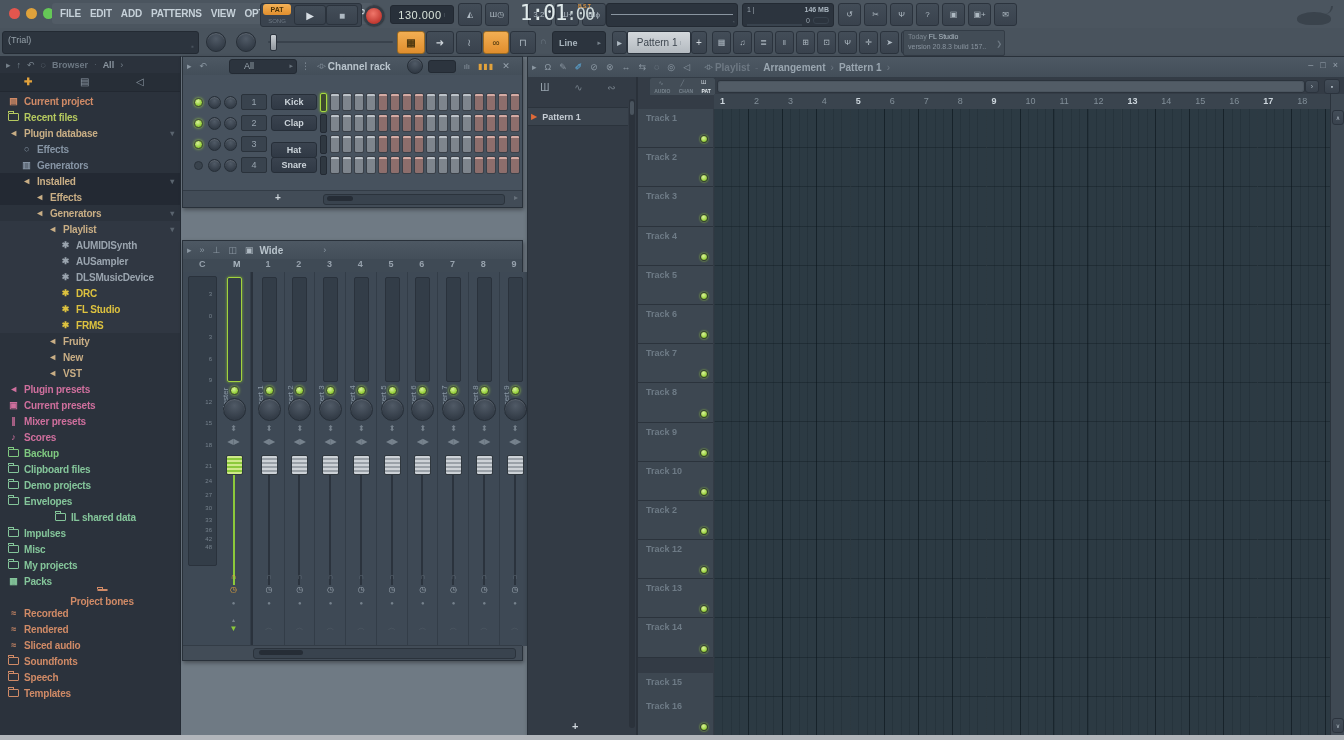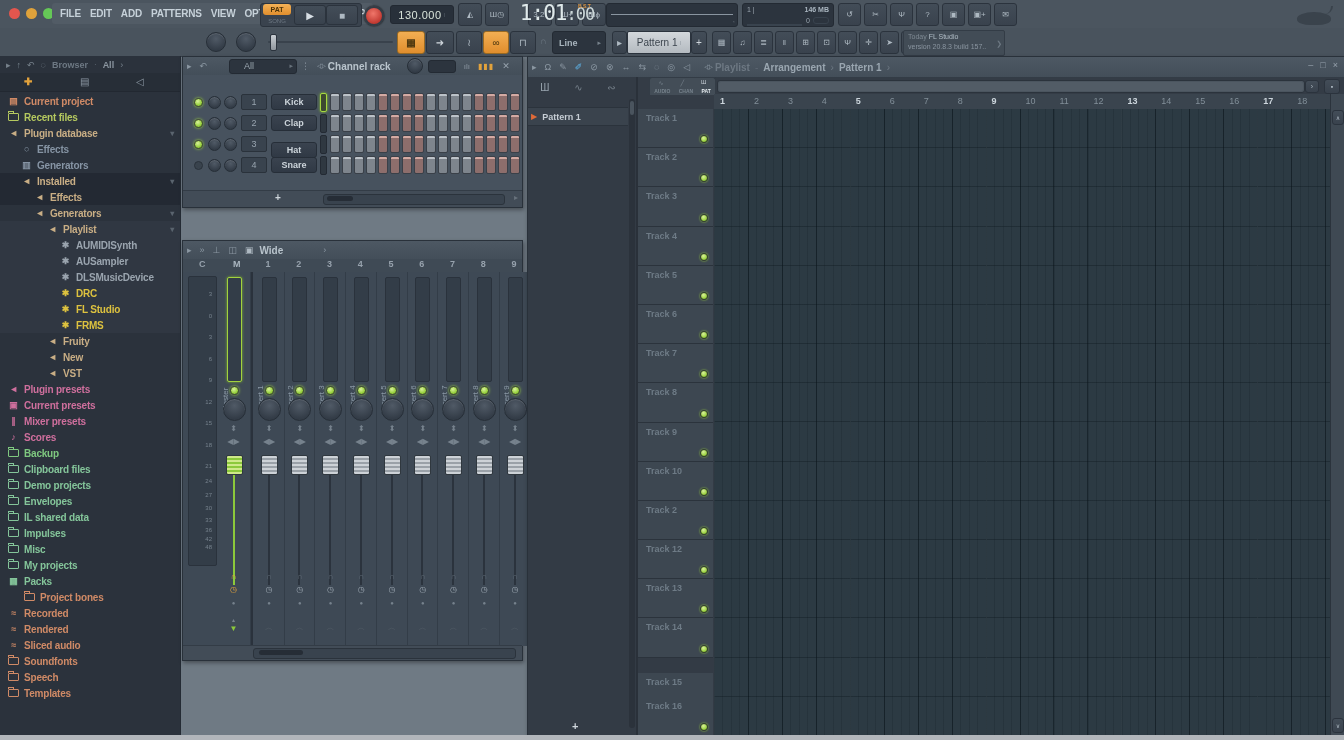"(Trial)" div.abs { html: none -> <div> <span>(Trial)</span> <span>▪</span> </div> }
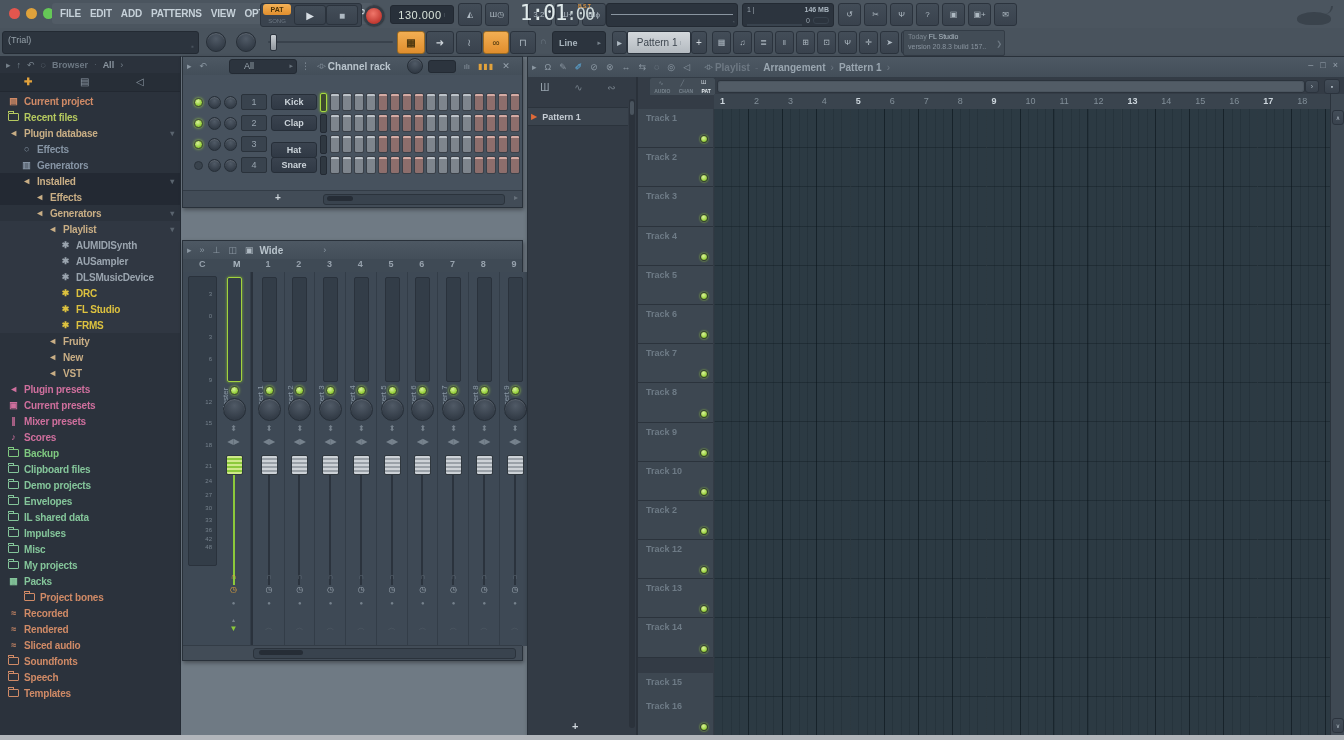"IL shared data" div.brow { margin-left: none -> 47px }
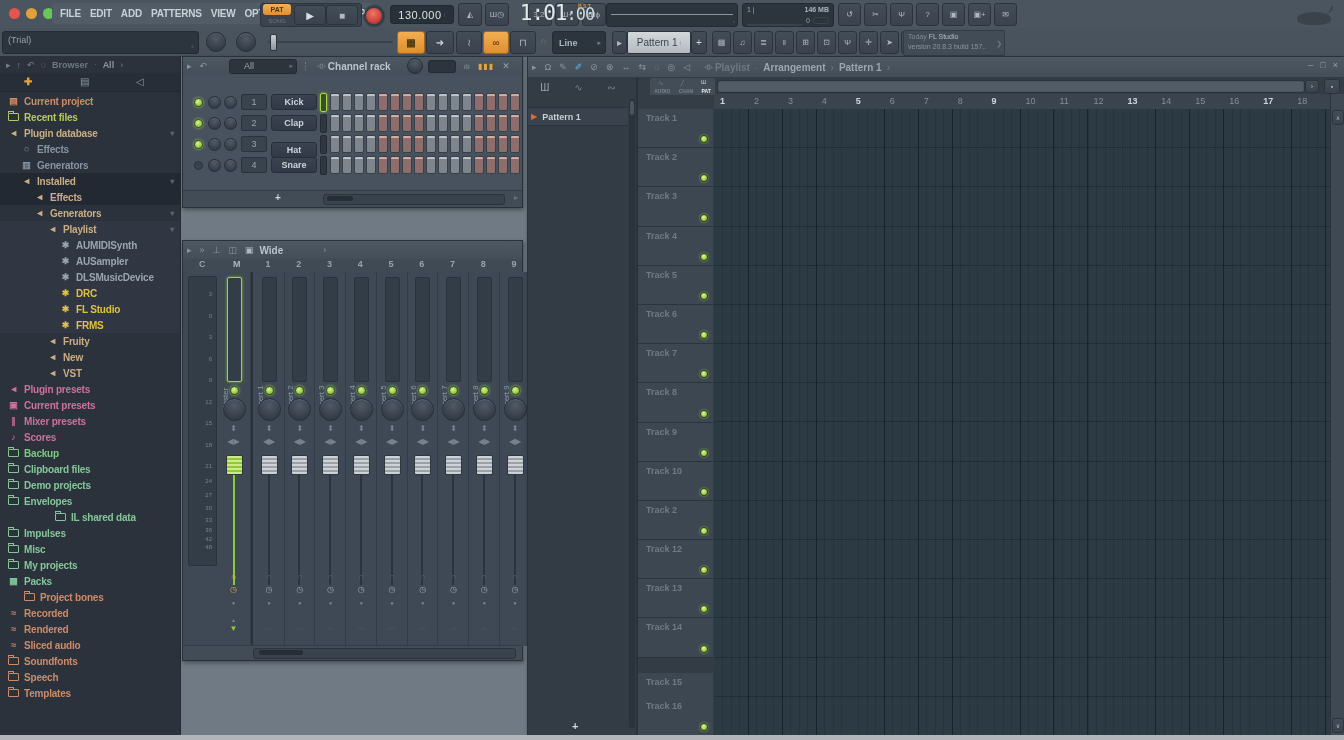"Project bones" div.brow { flex-direction: none -> column }
